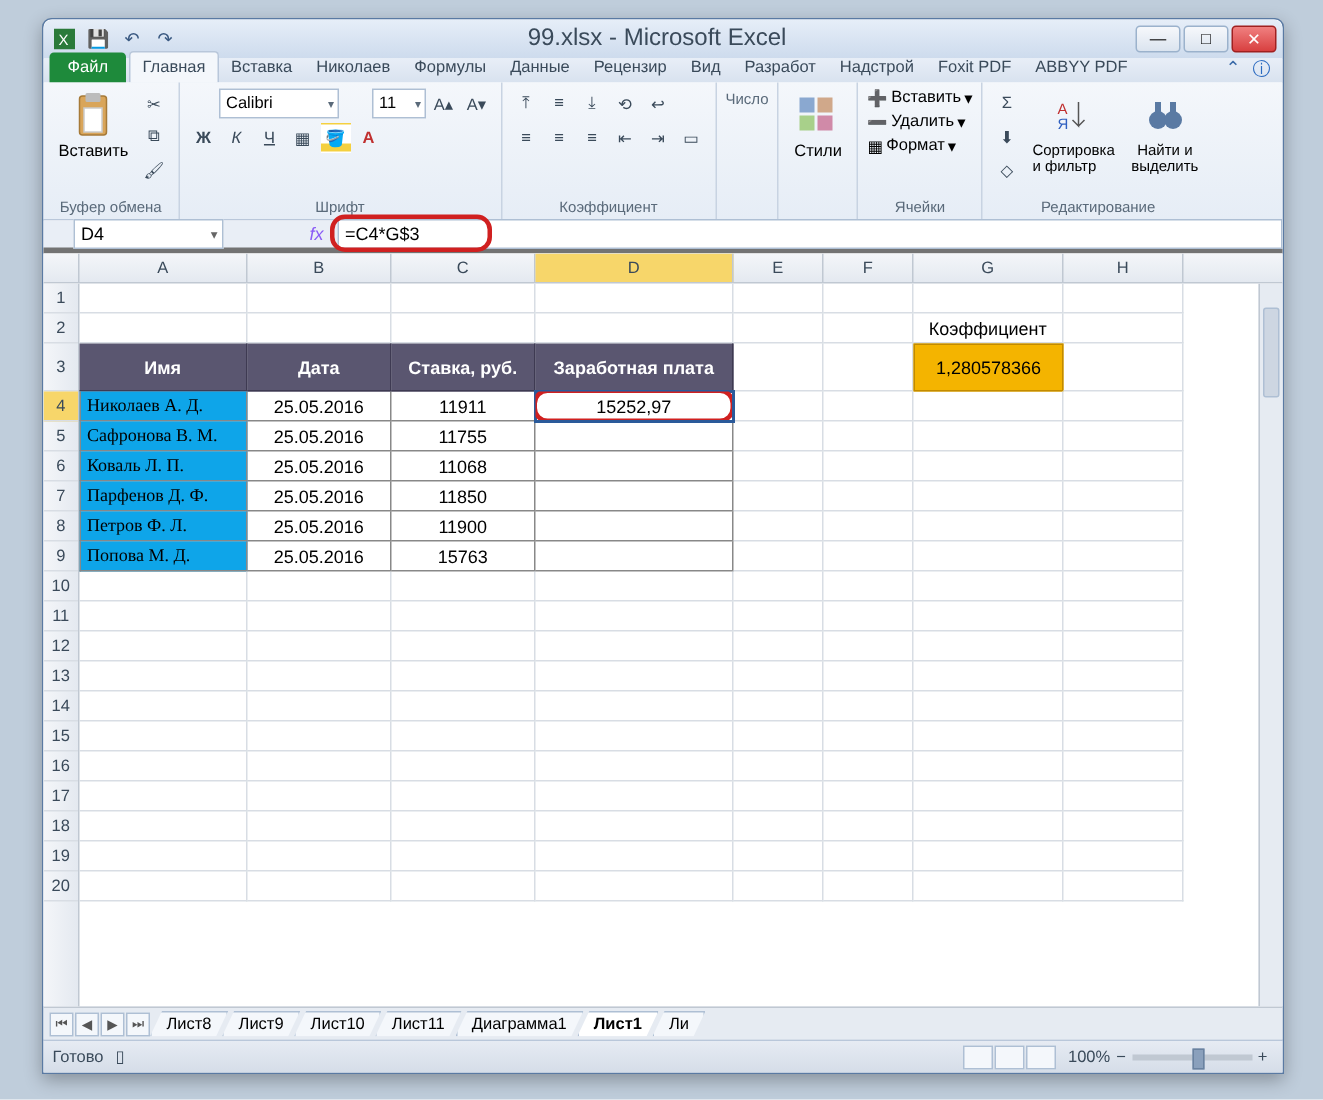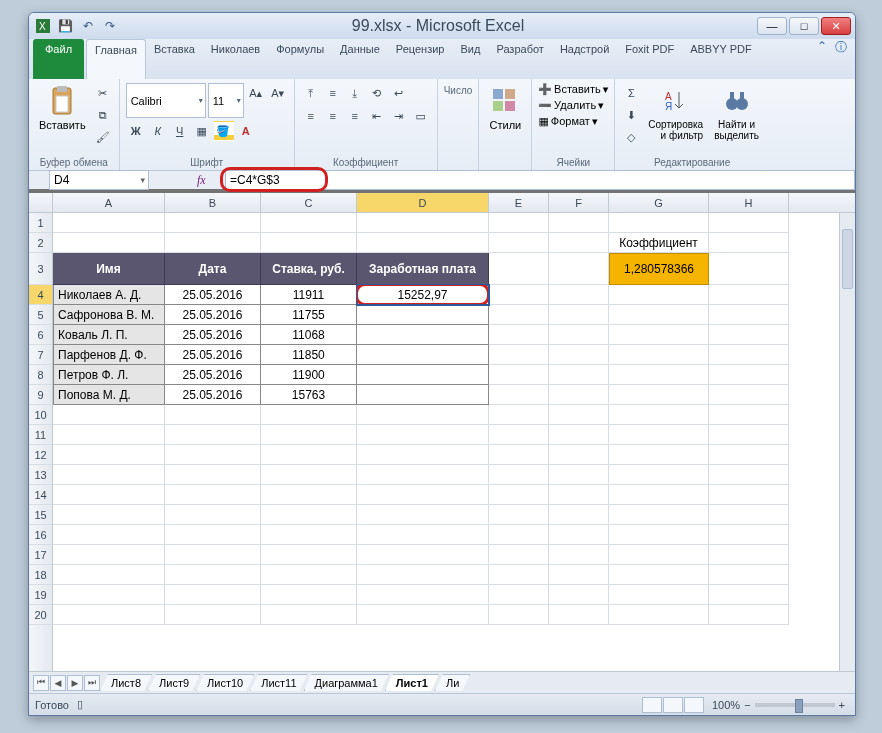"Файл" .ribbontabs { align-items: none -> flex-end; height: 40px -> 16px }
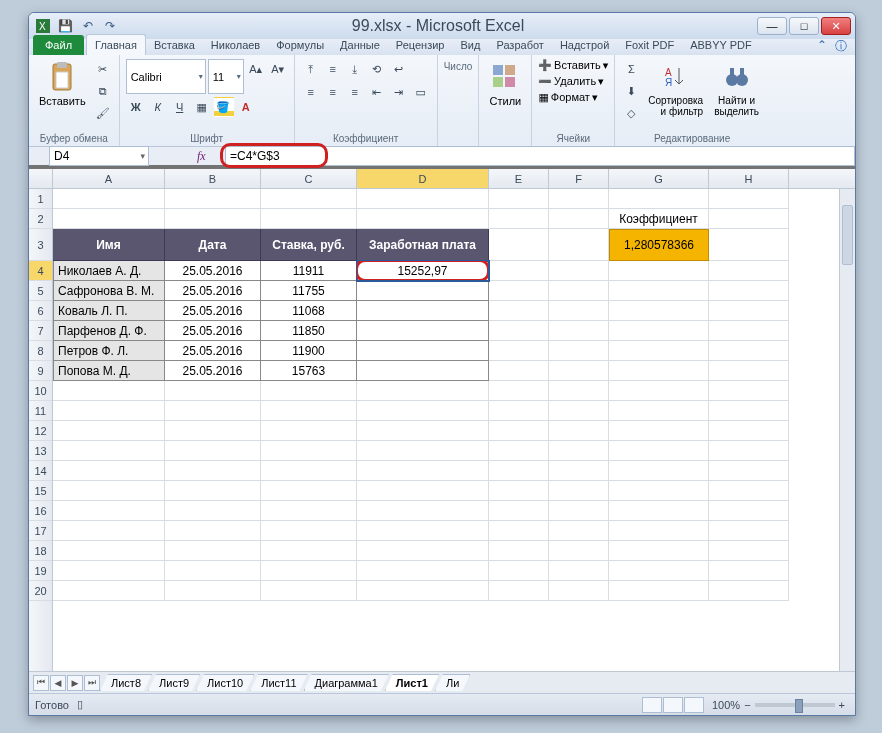"Calibri" .combo { height: 35px -> 20px; margin-left: none -> 20px }
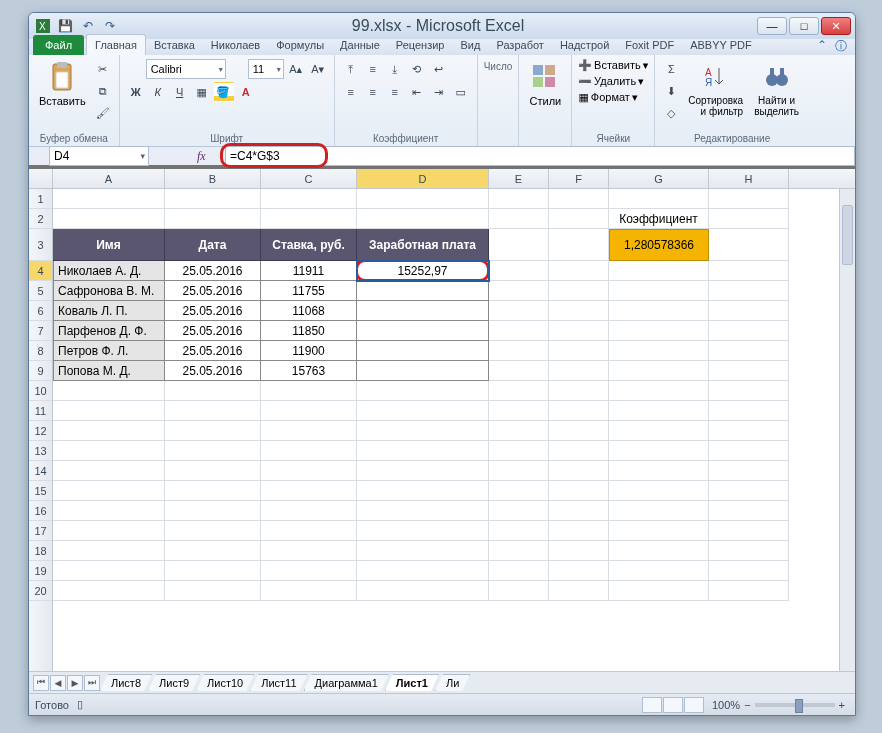"Сортировка" span { text-align: right -> left }
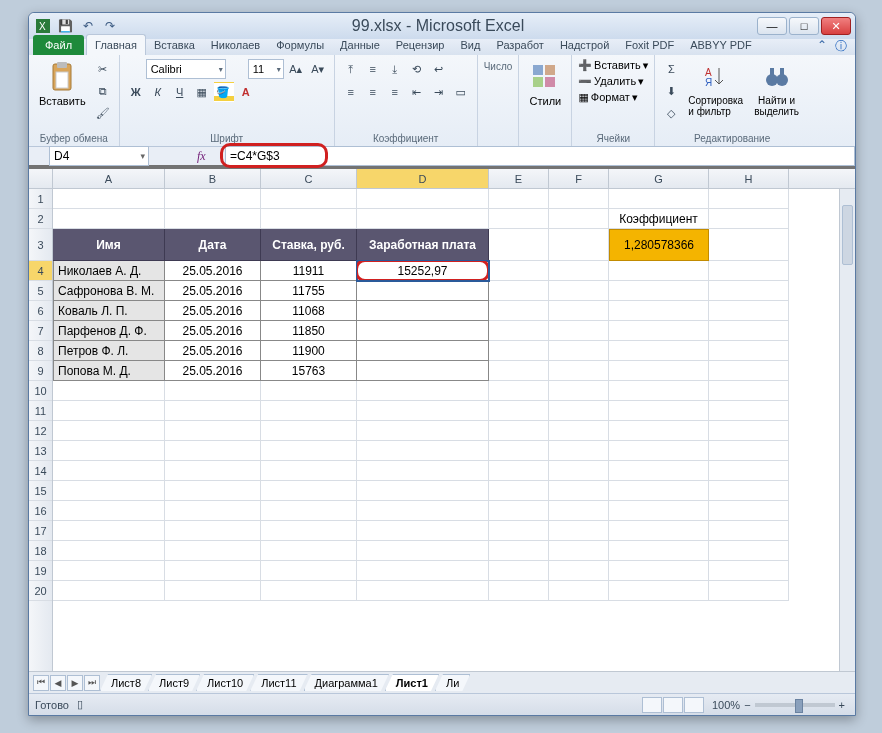"fx" .fxsym { color: #701a75 -> #8b5cf6; font-family: Liberation Serif, serif -> none; text-align: left -> center }
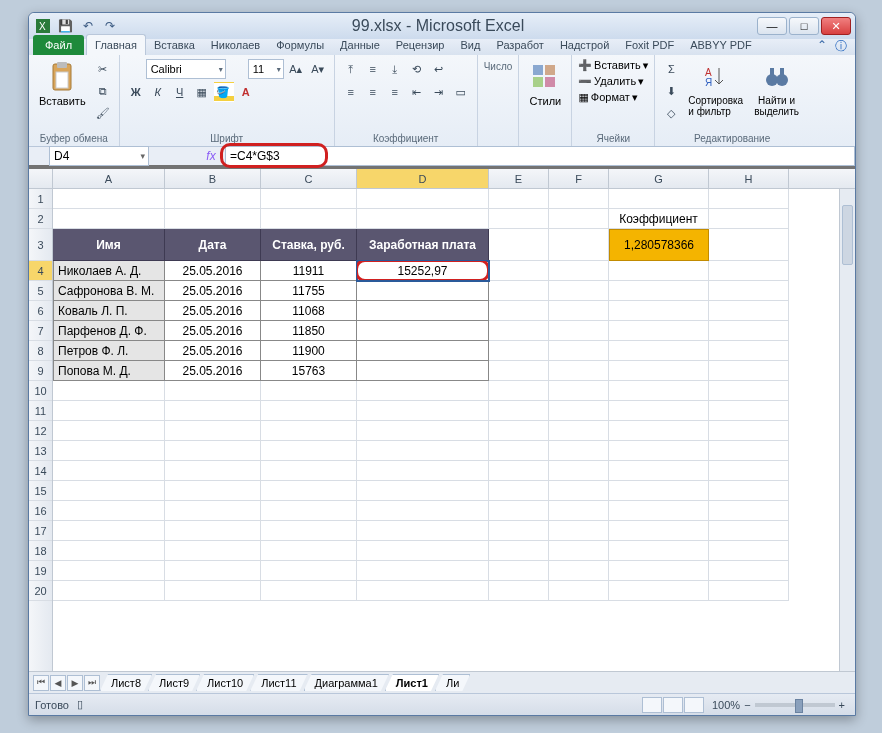"Николаев А. Д." .namecol { background: #e5e5e5 -> #0ea5e9; font-family: none -> Liberation Serif, serif }
